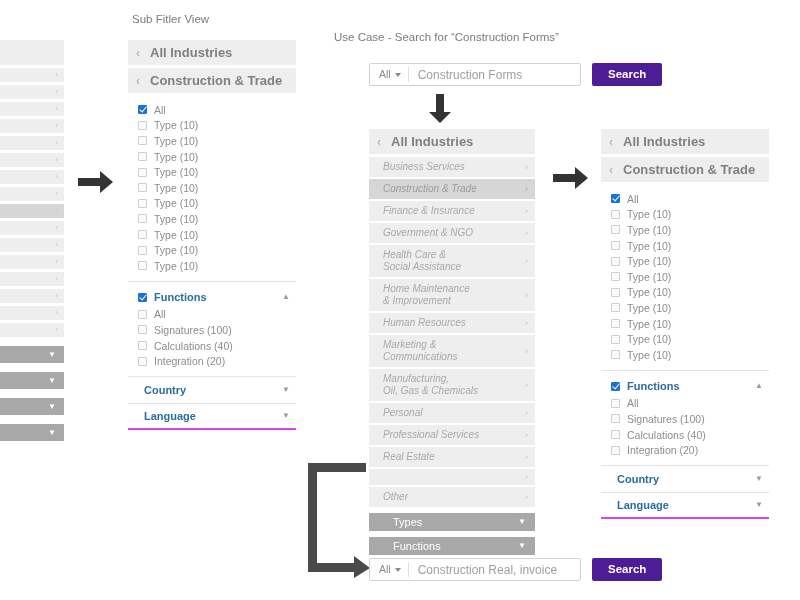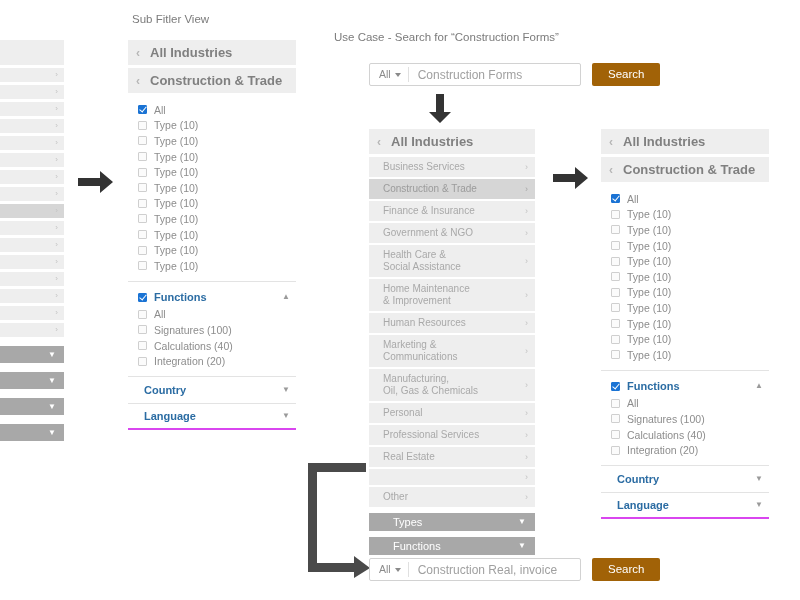"Search" .sb-btn { background: #a16207 -> #4c1d95; font-weight: normal -> bold }
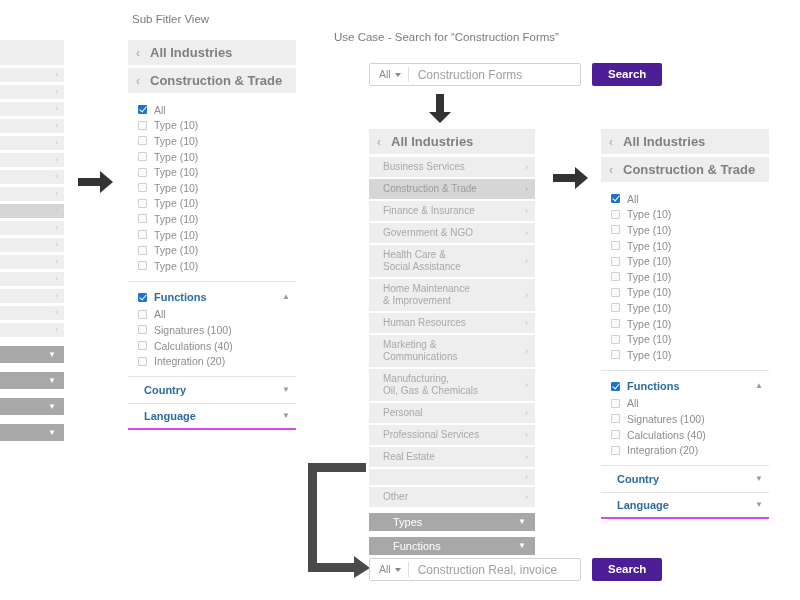"Business Services" .ind-row { font-style: none -> italic }
